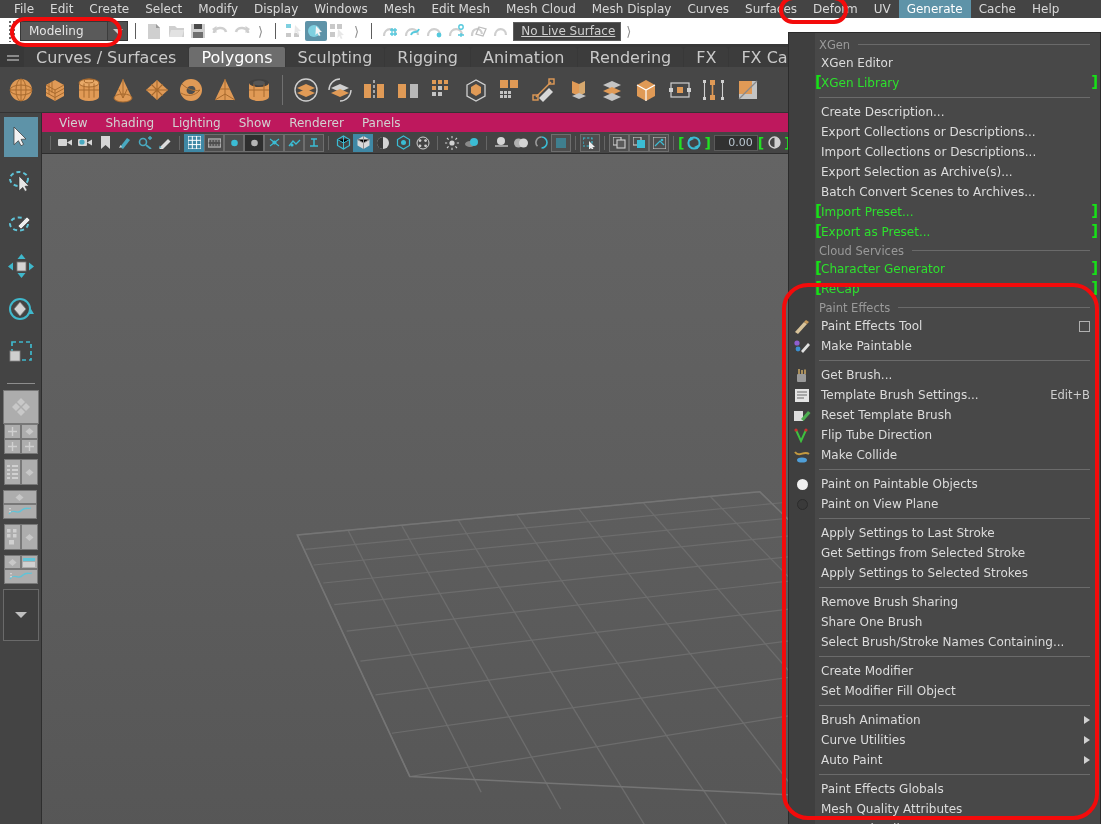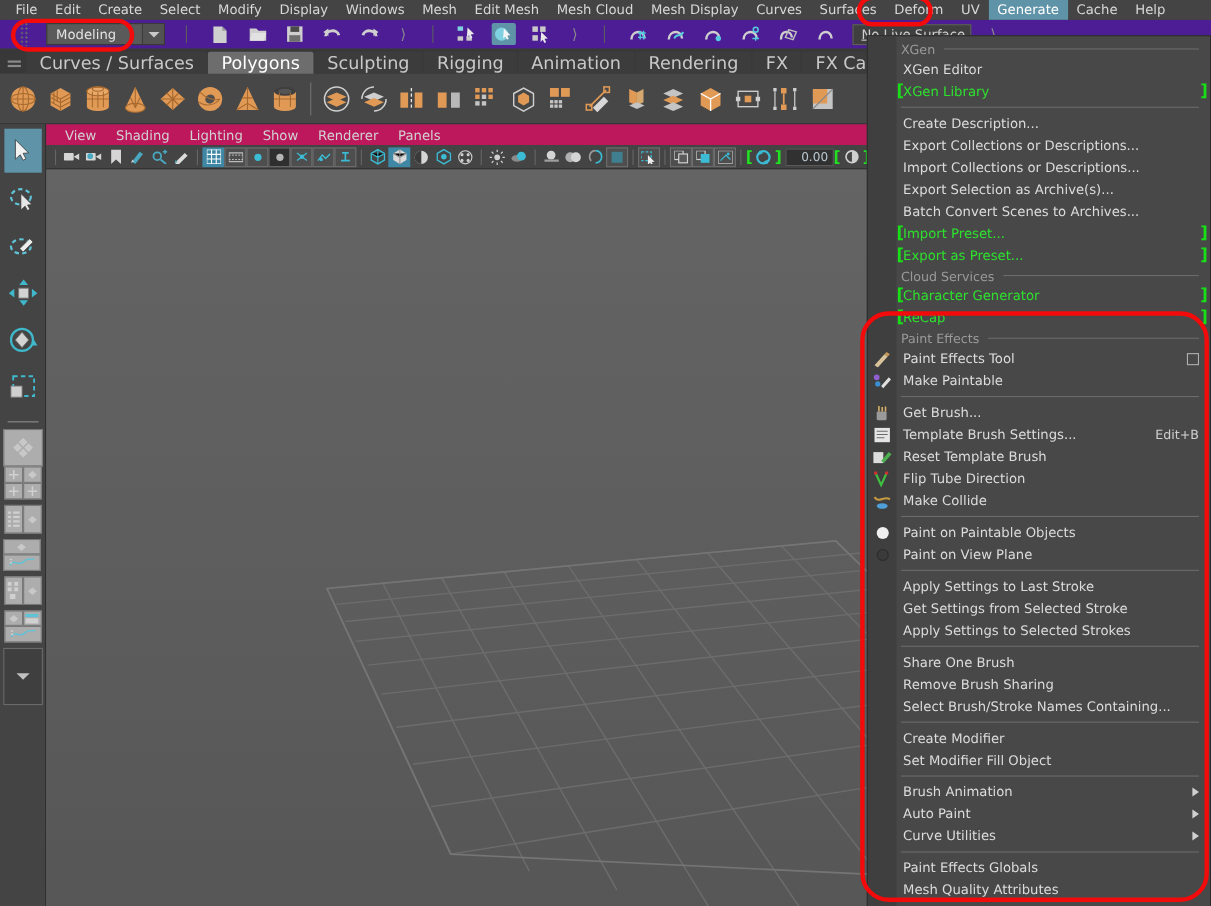"Modeling" .statusline { background: #4c1d95 -> #ffffff; gap: 12px -> 0px; padding-left: 18px -> 8px }
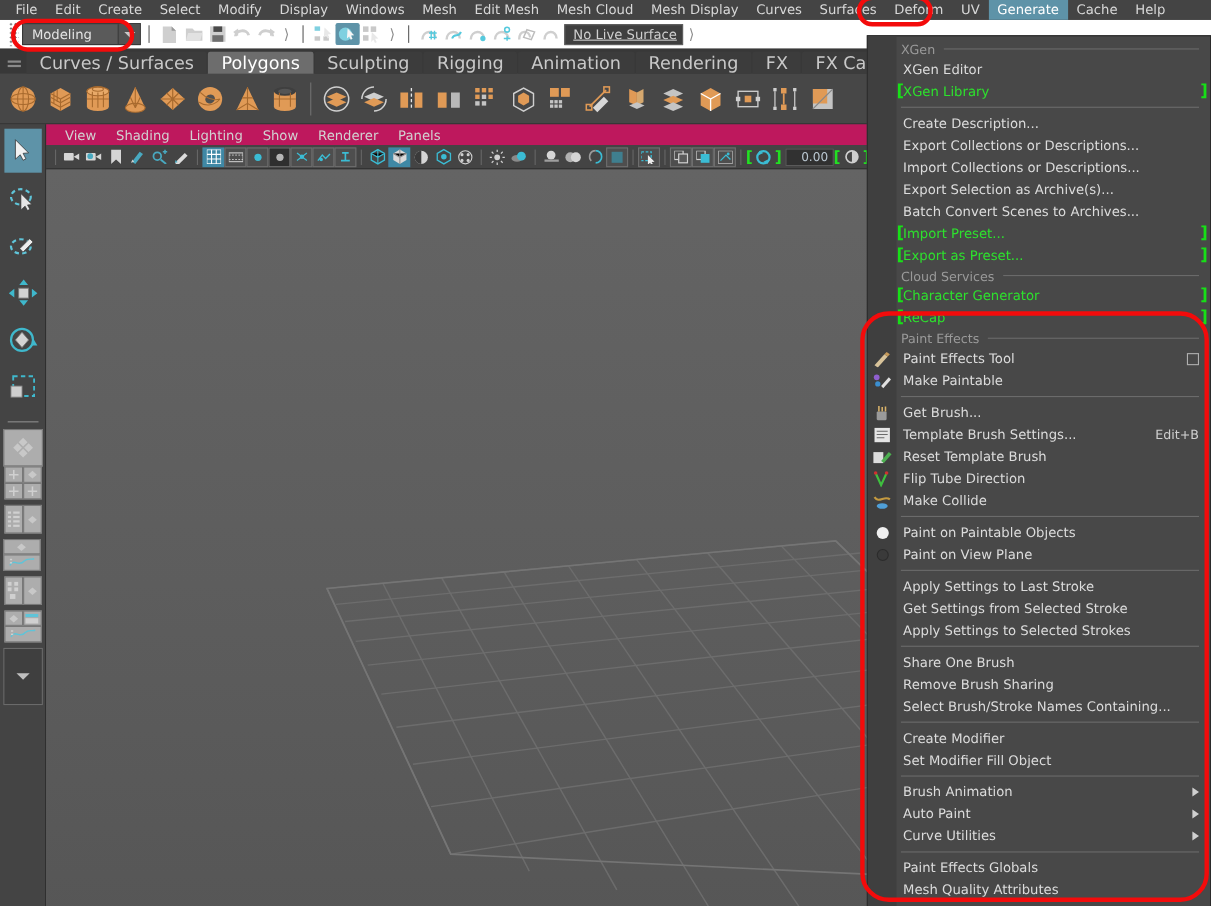"Share One Brush" div.dd-item { order: before "Remove Brush Sharing" -> after "Remove Brush Sharing" }
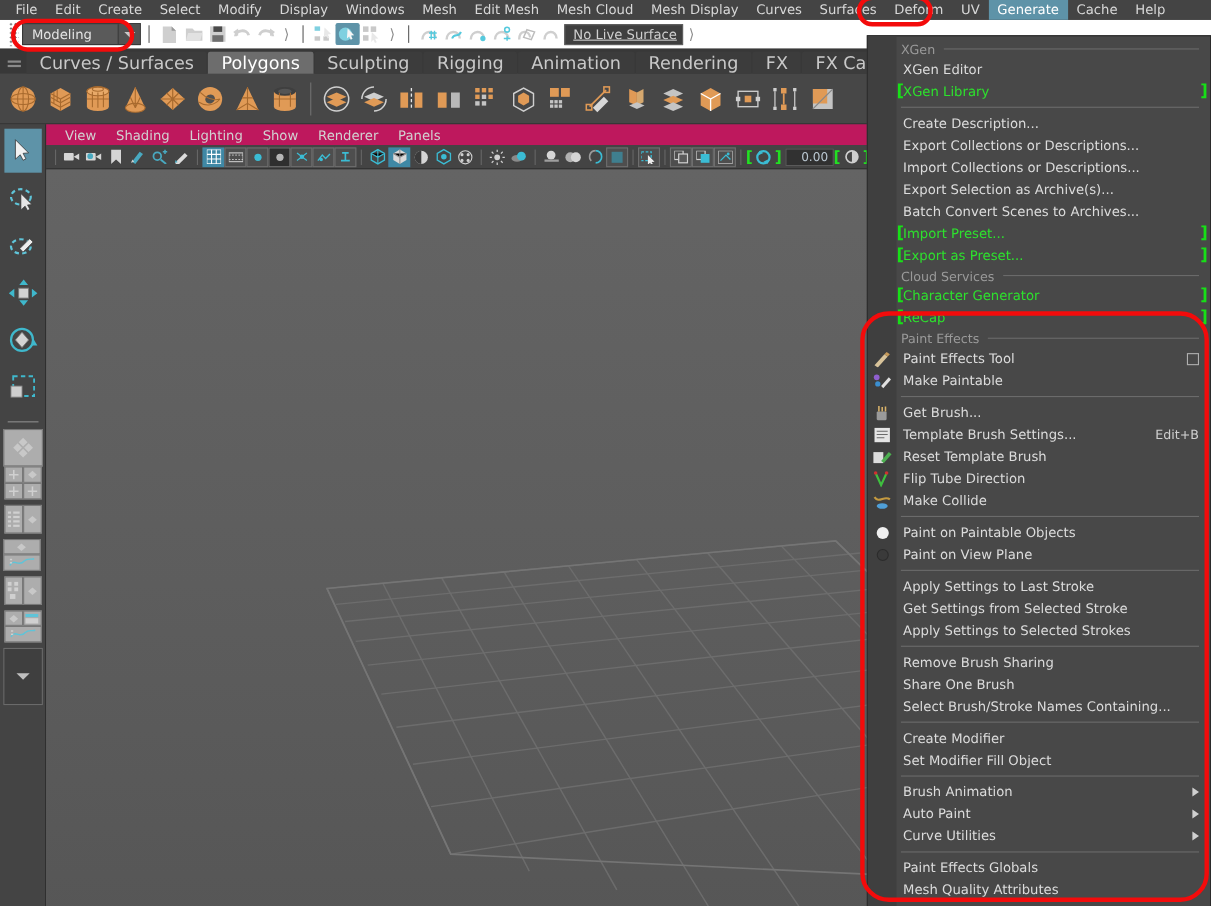"Auto Paint" div.dd-item { order: before "Curve Utilities" -> after "Curve Utilities" }
